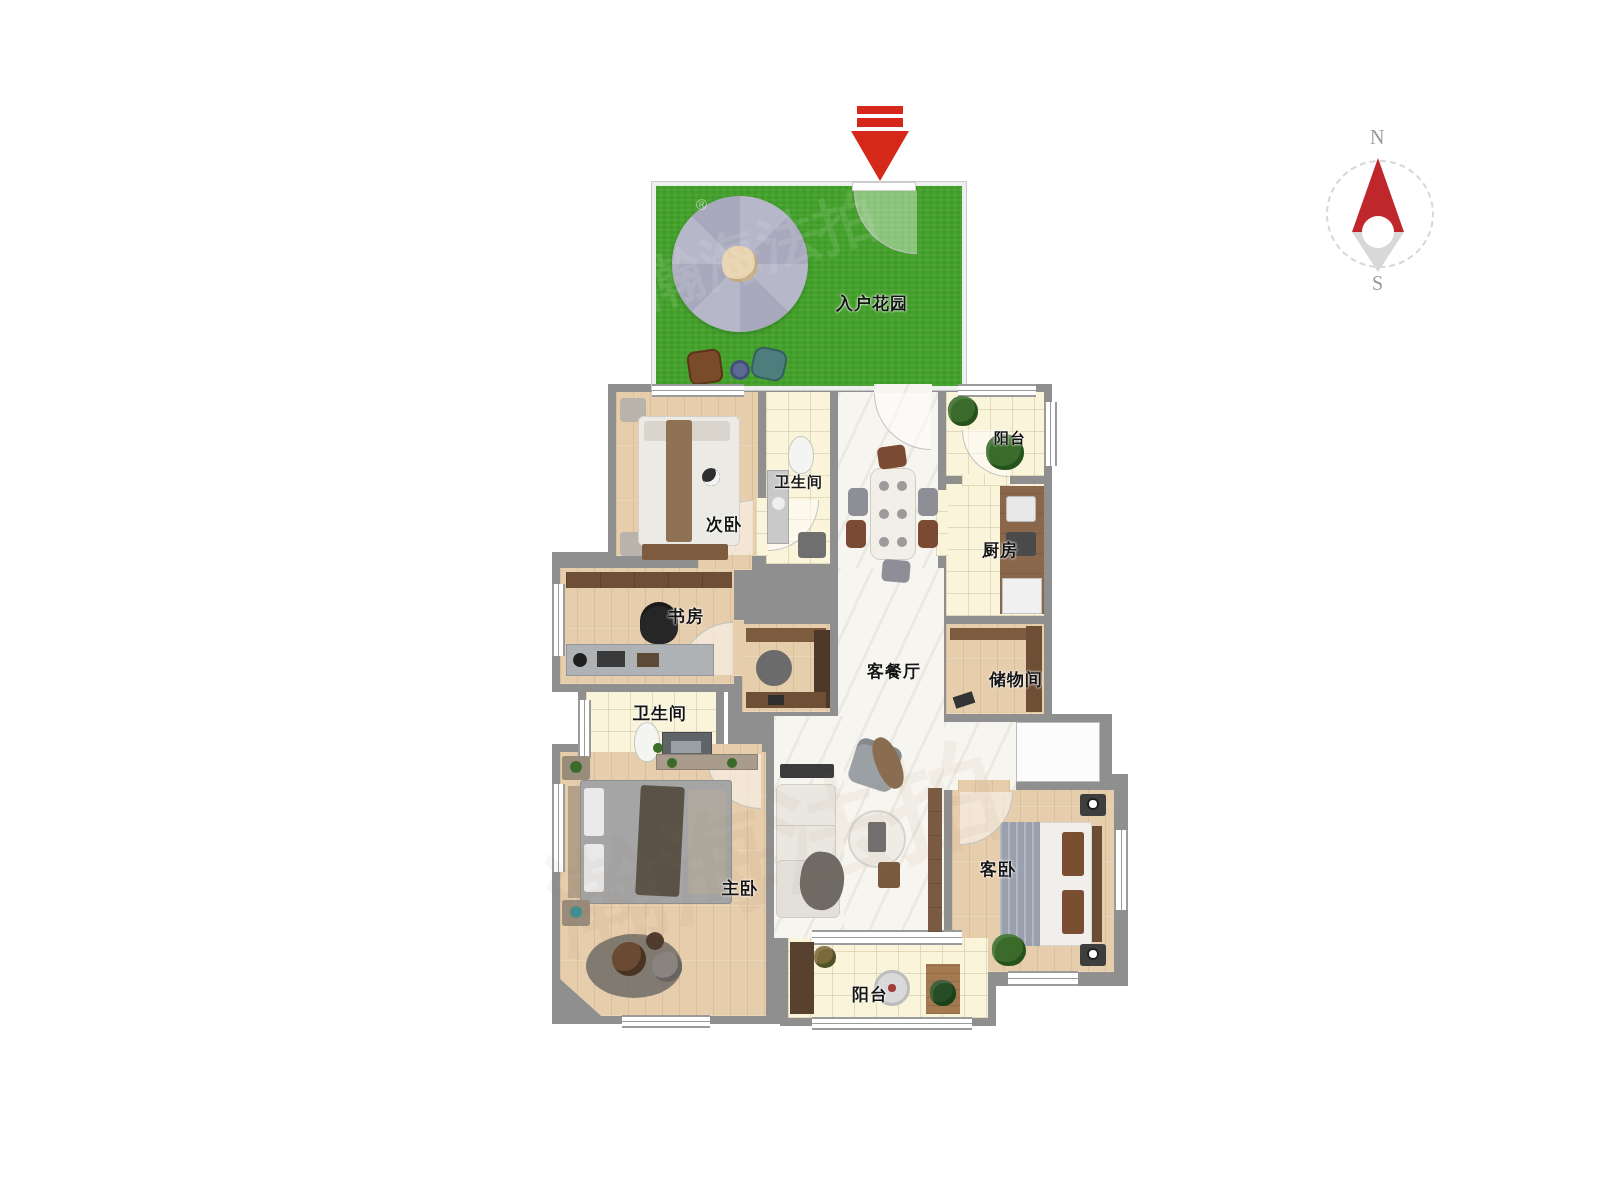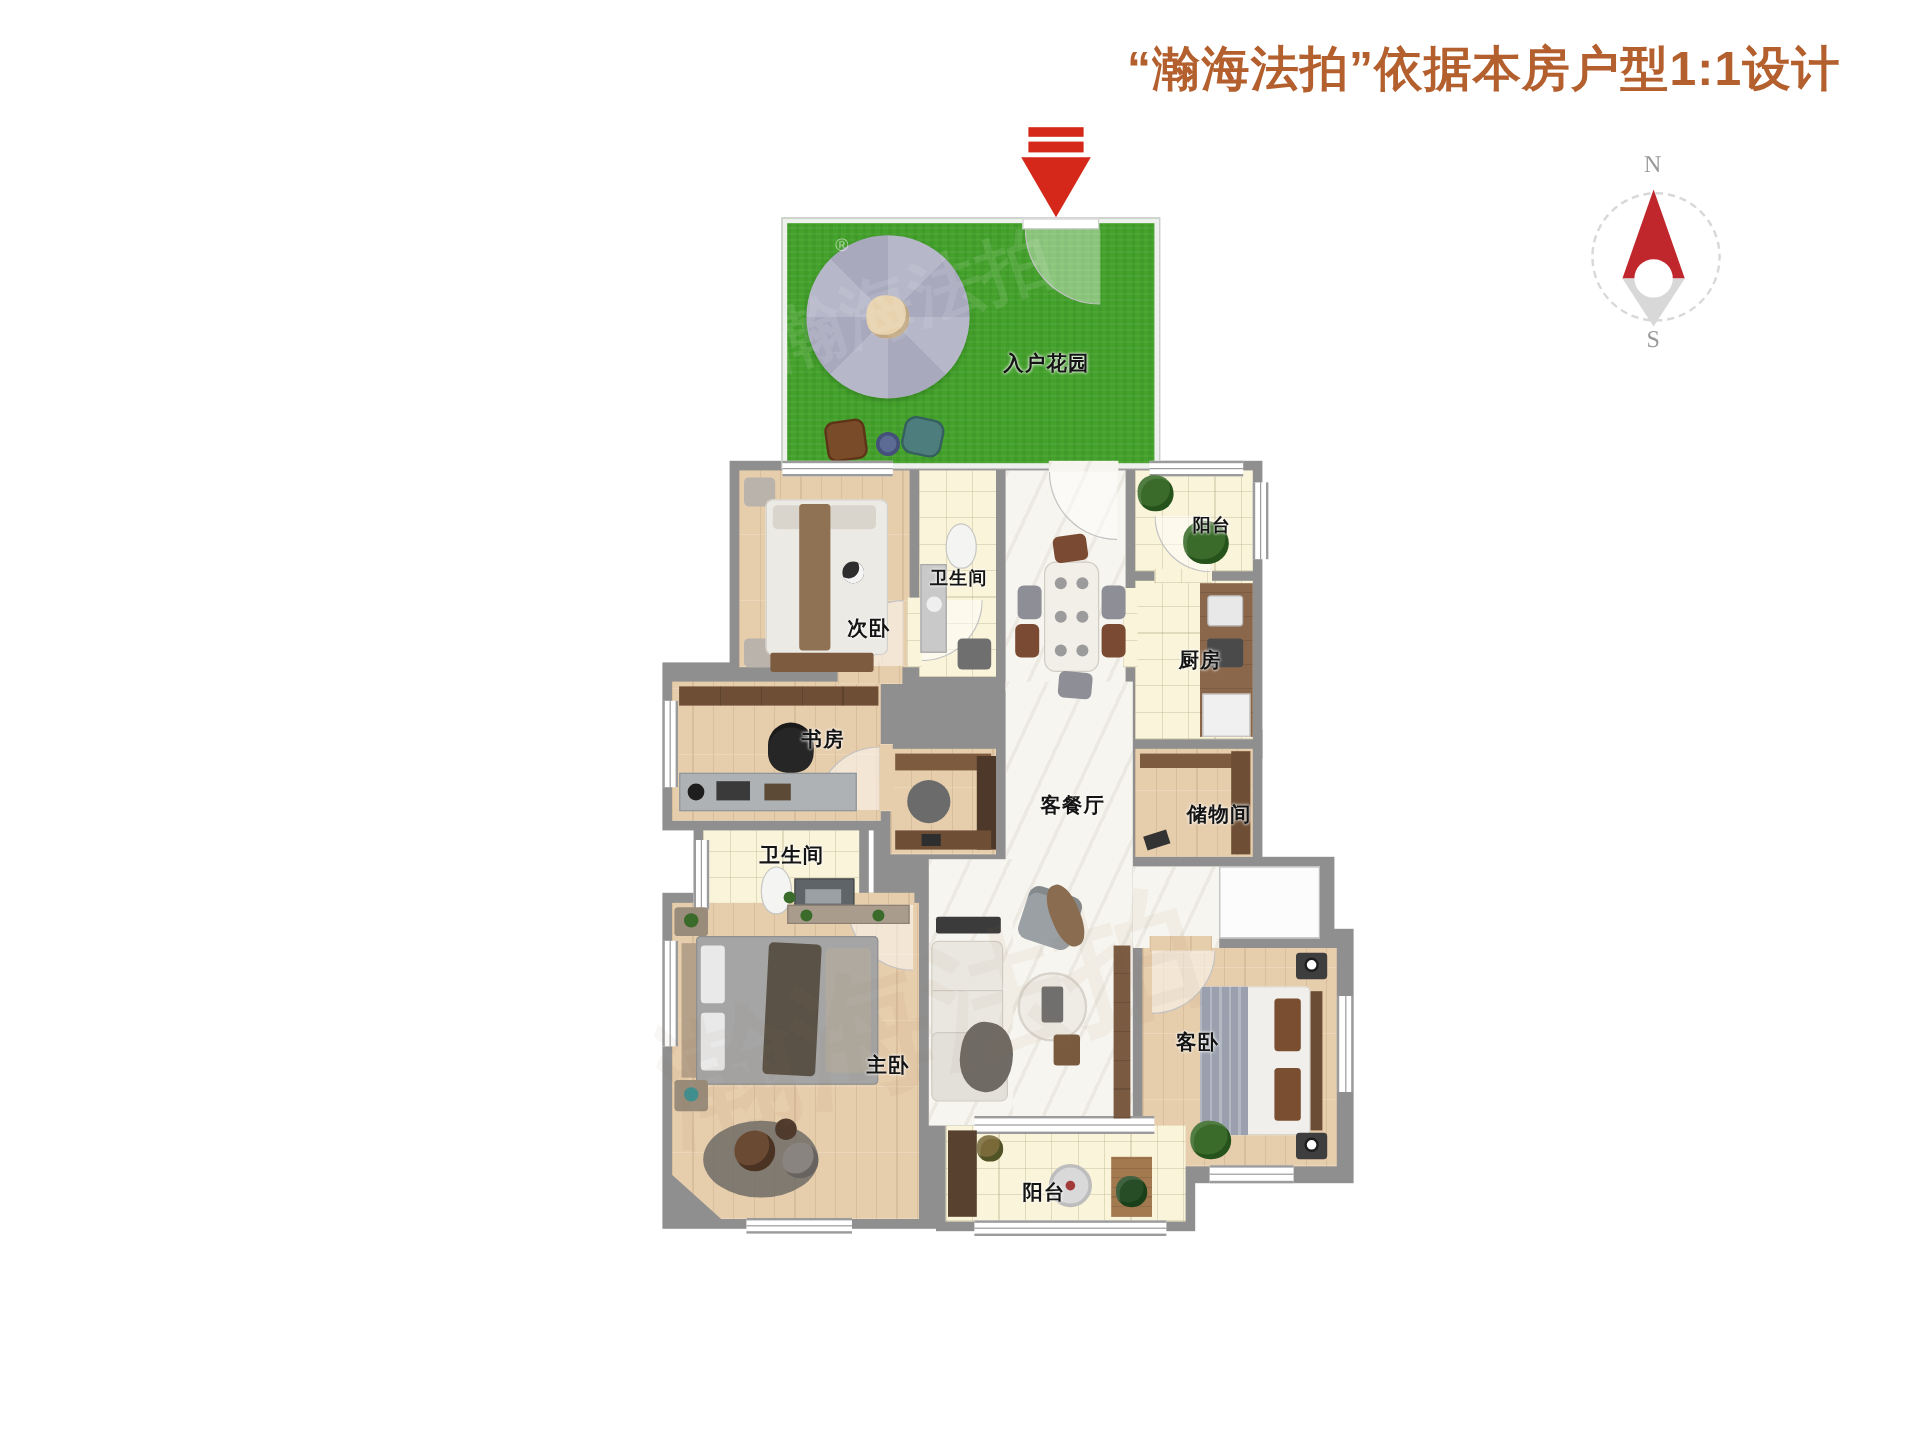"“瀚海法拍”依据本房户型1:1设计" div { html: <div>“瀚海法拍”依据本房户型1:1设计</div> -> none }
